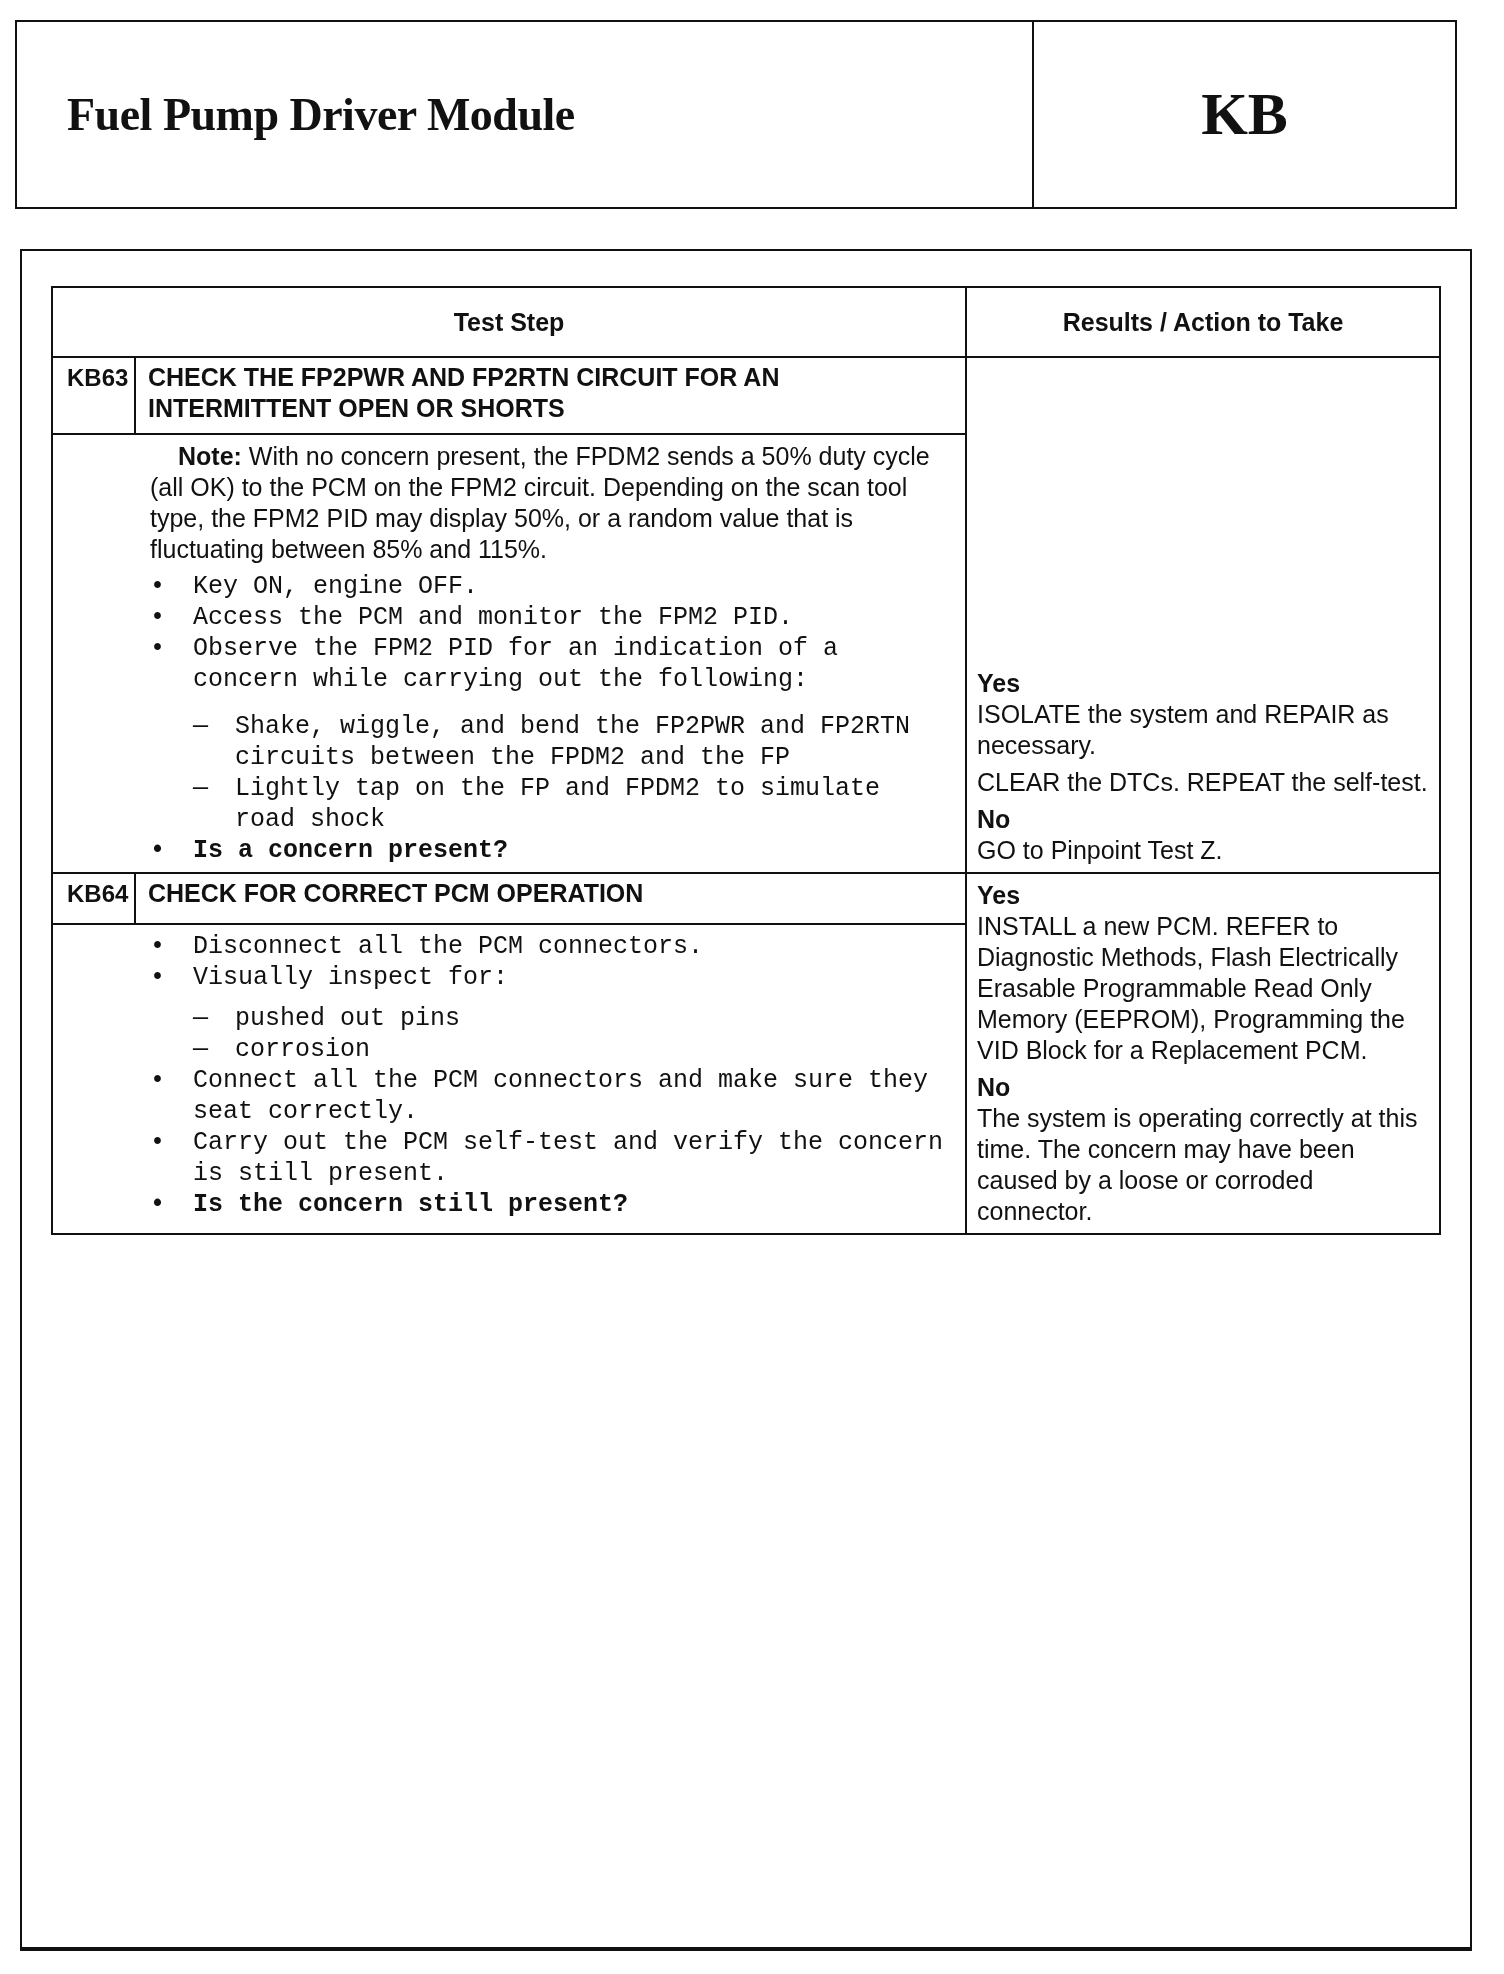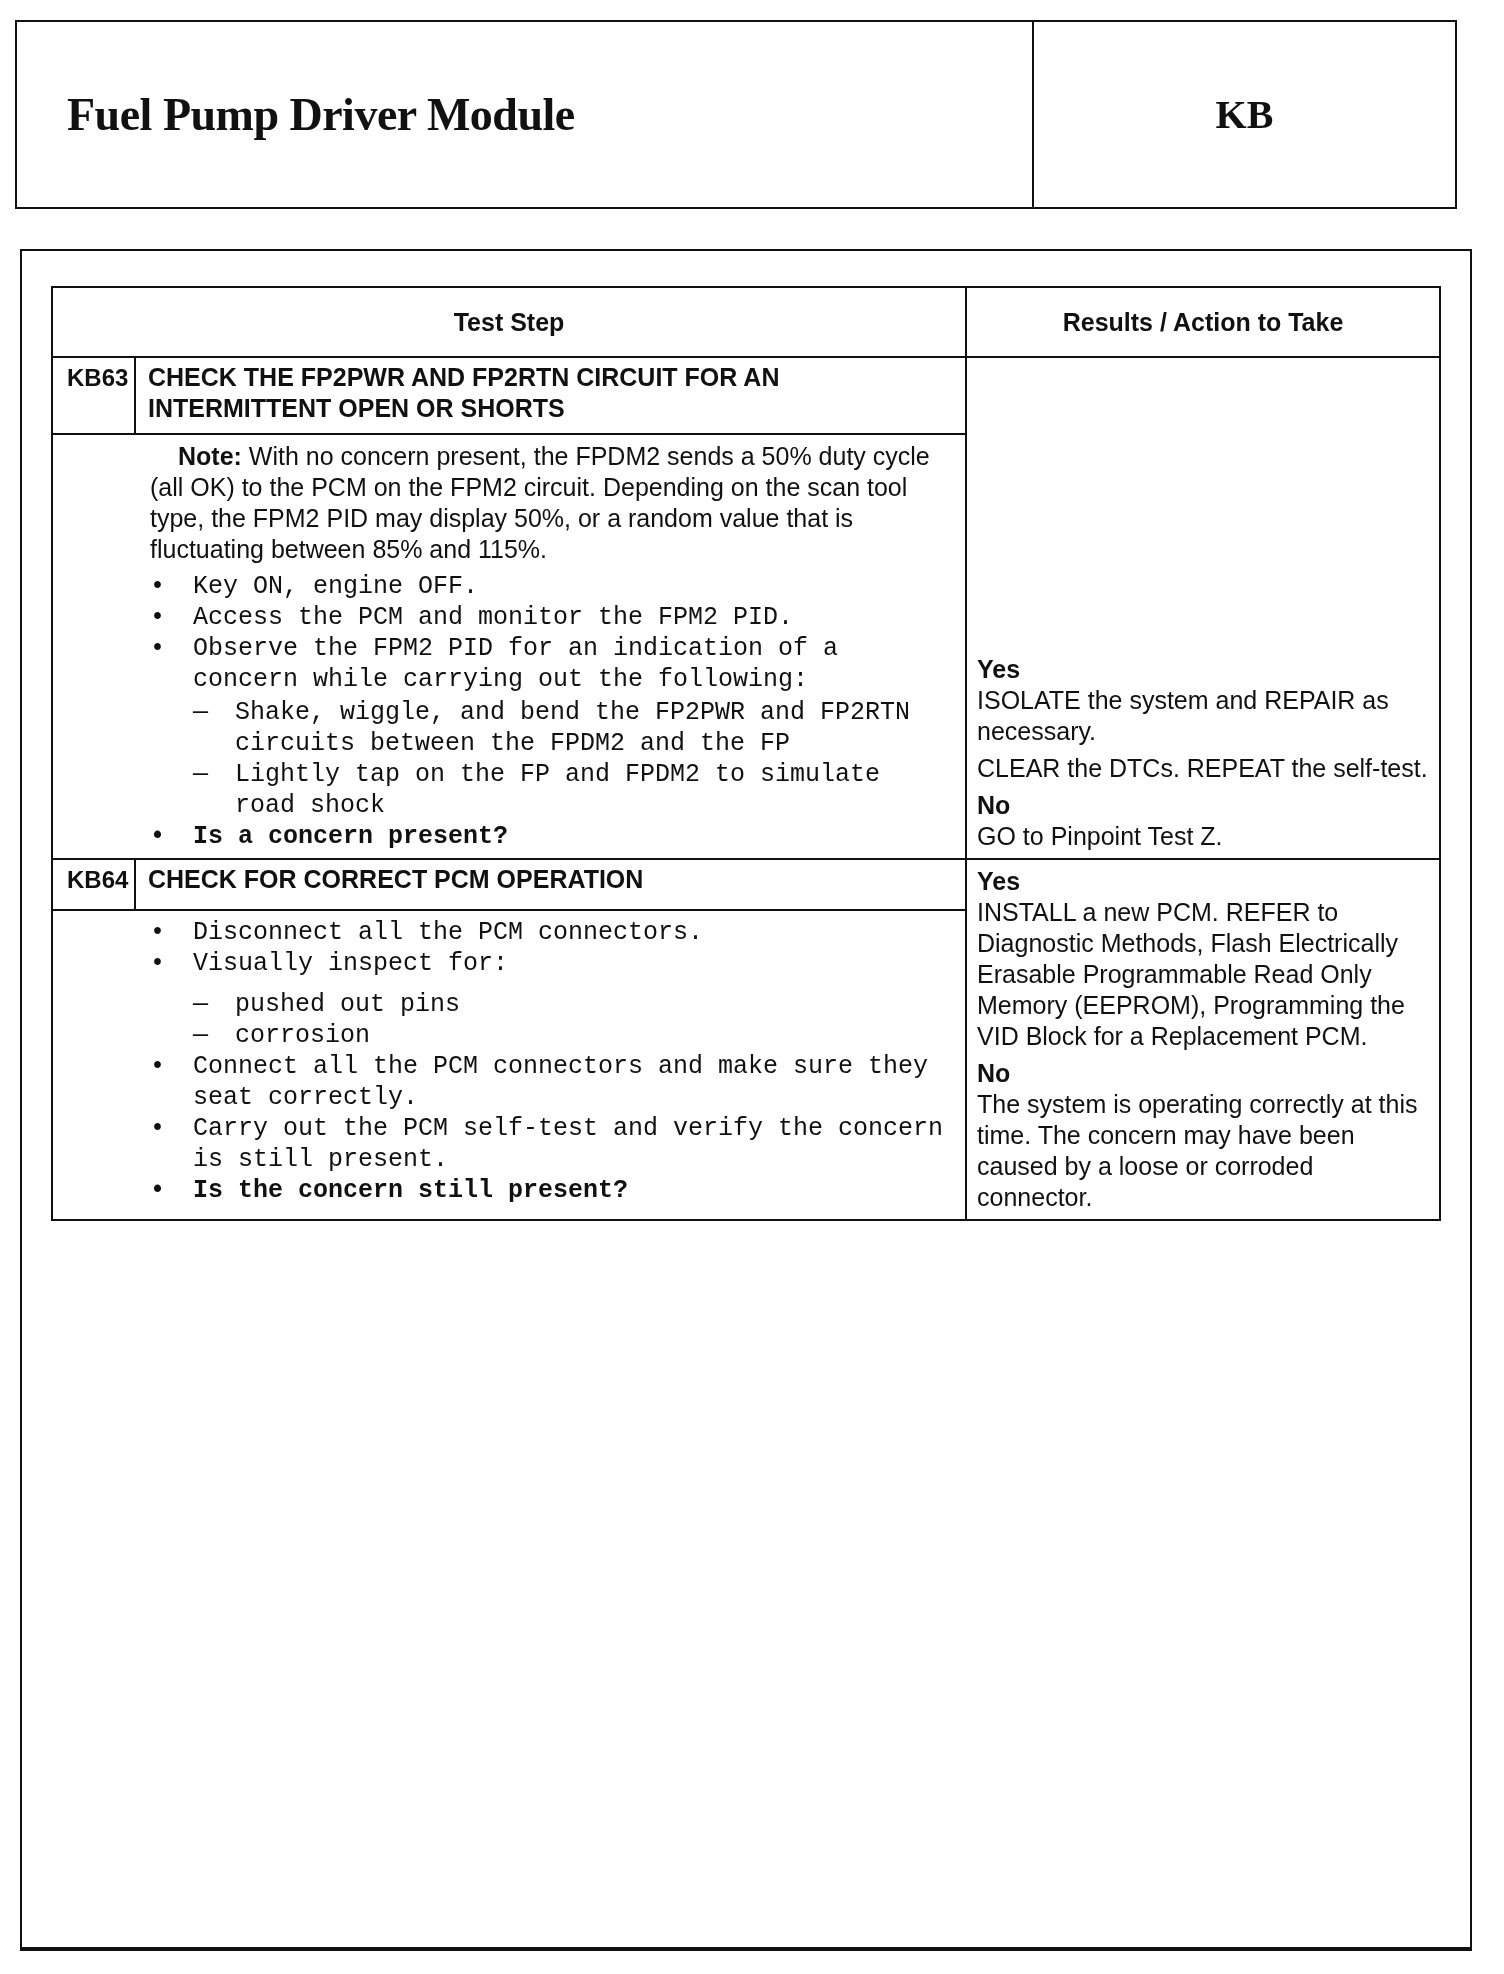"KB" .hdr-code { font-size: 40px -> 60px }
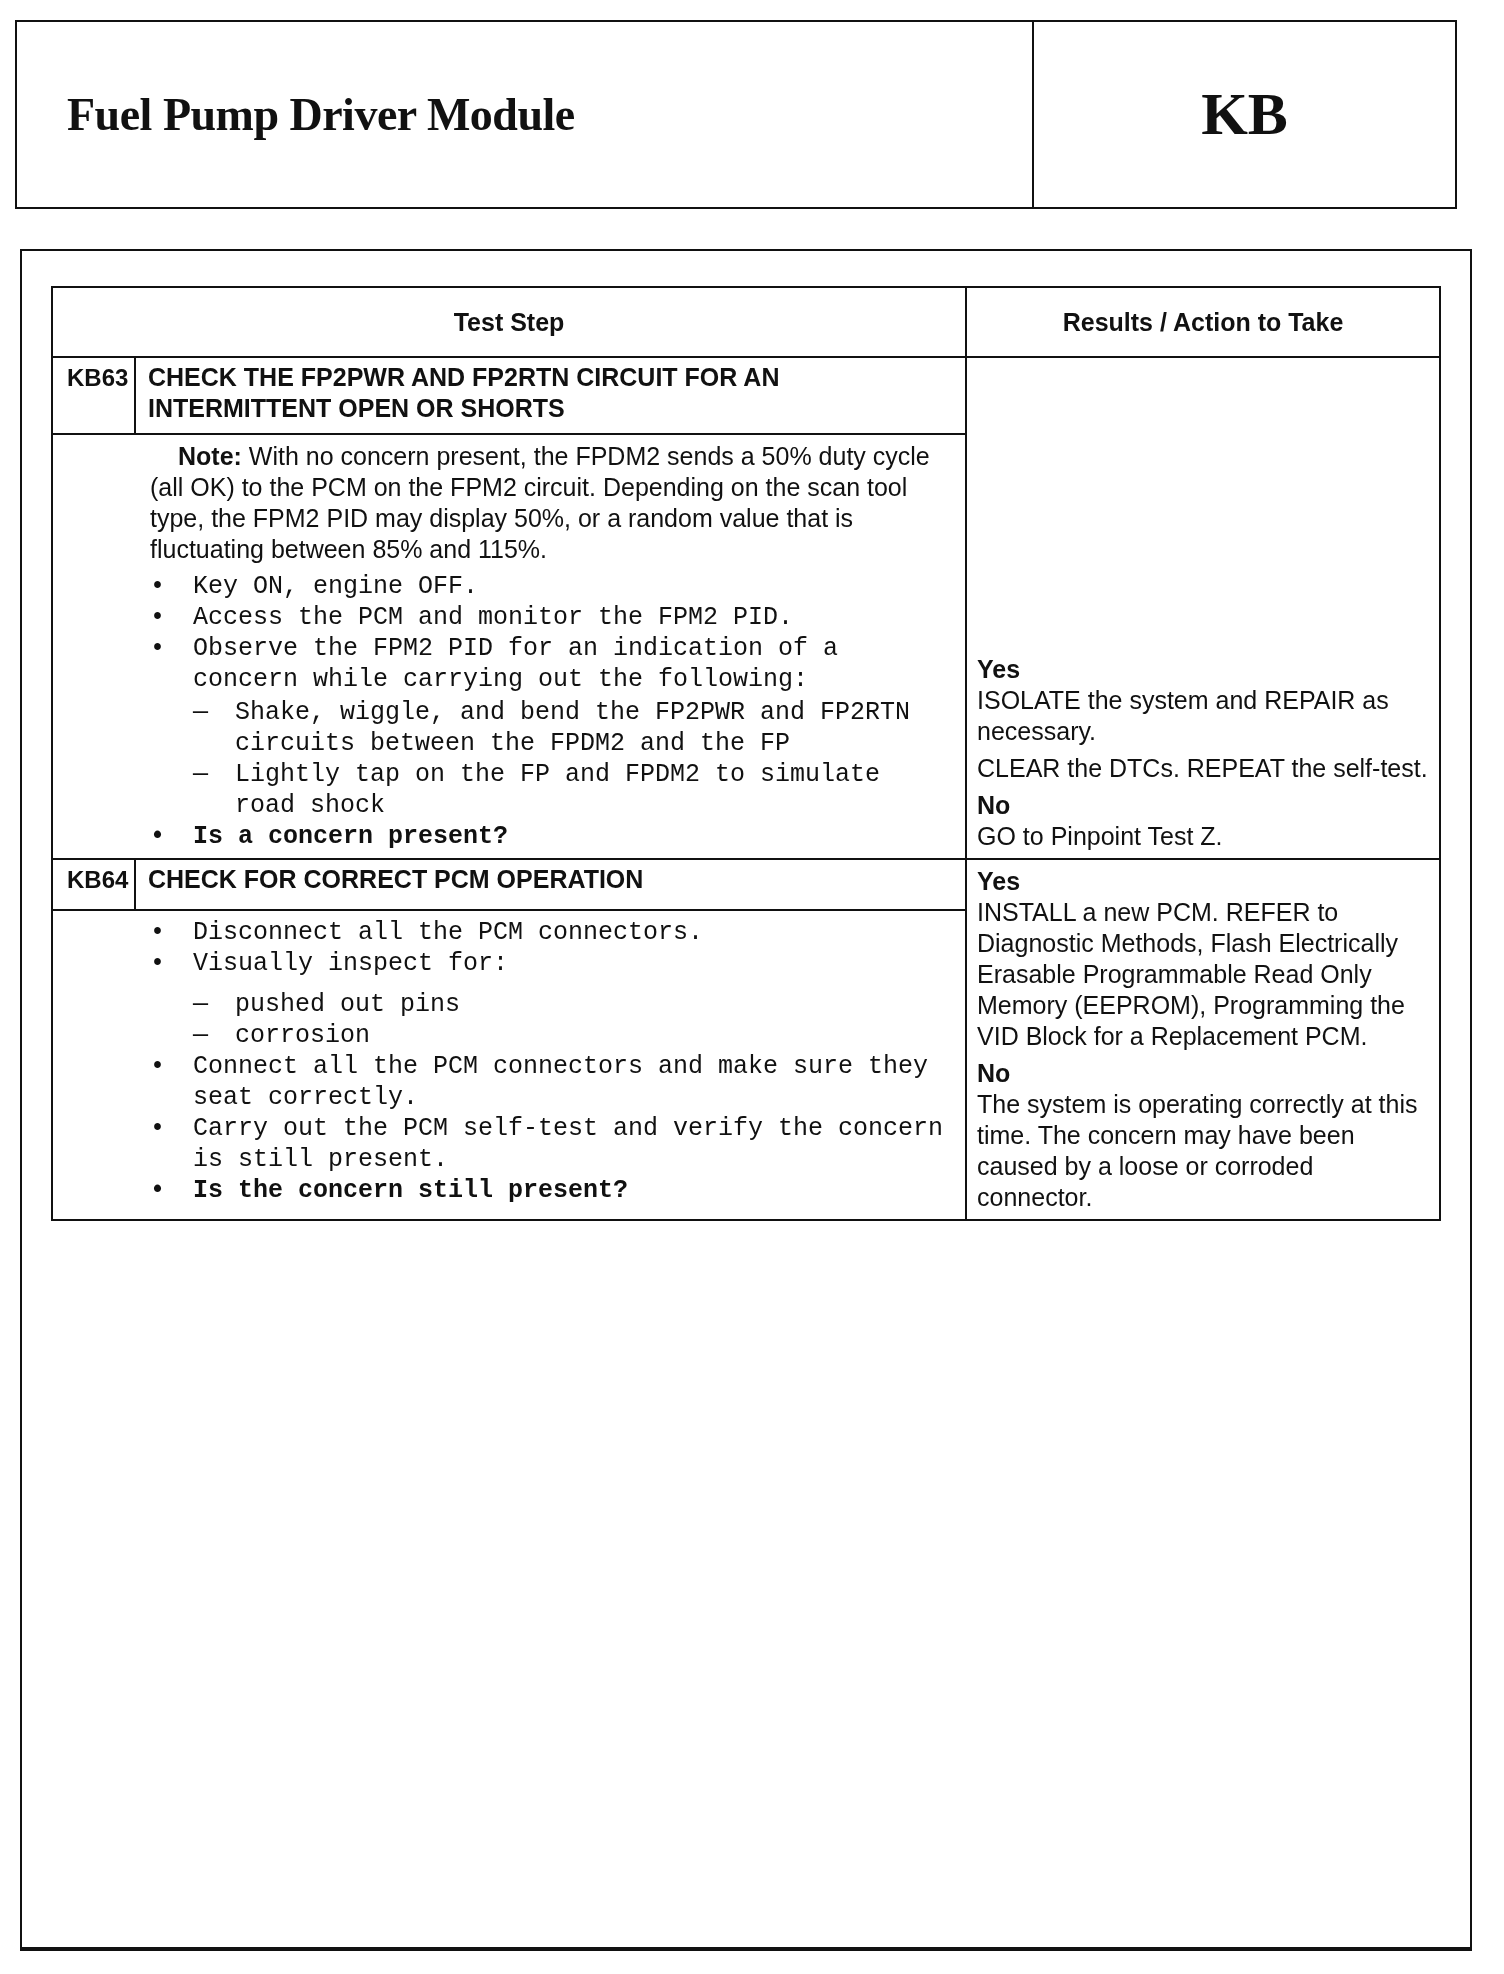"Shake, wiggle, and bend the" ul.dash { margin: 2px 0 0 0 -> 16px 0 0 0 }
